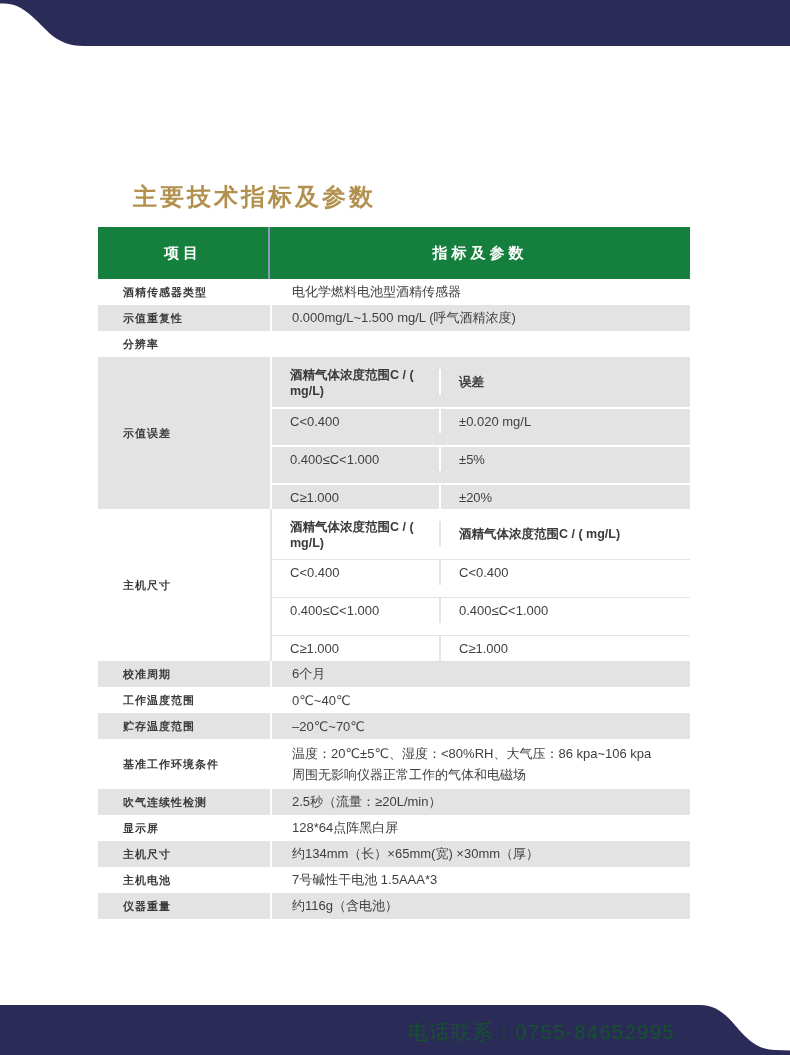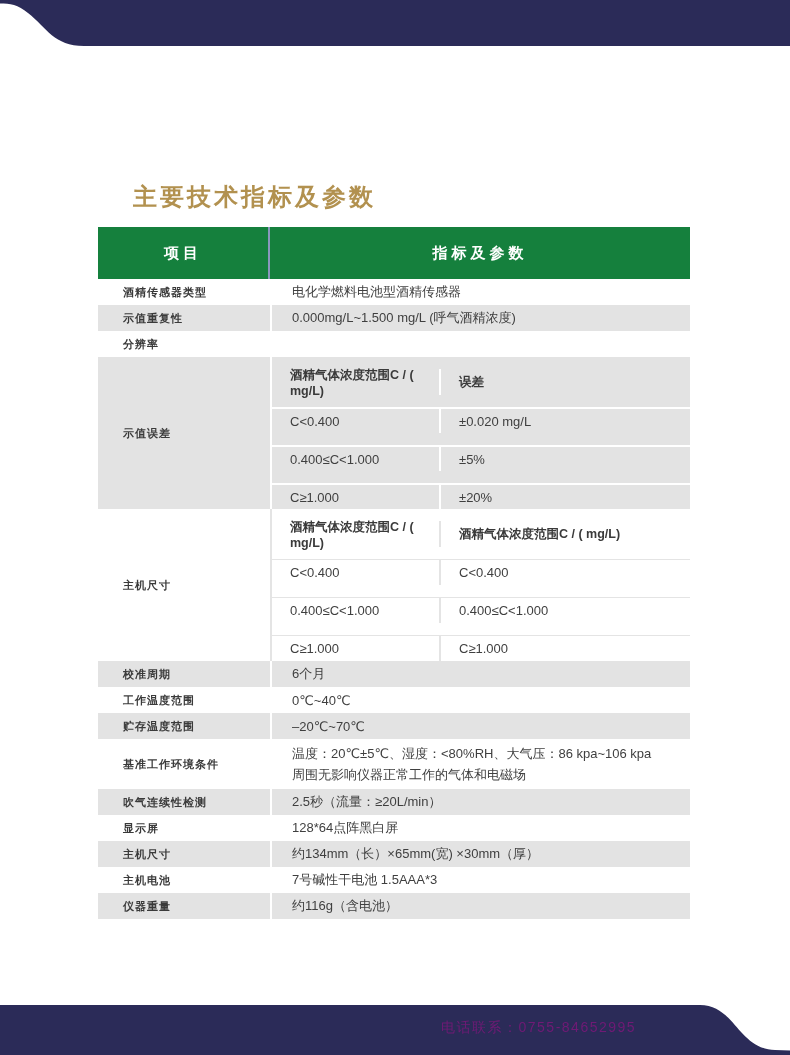"电话联系：0755-84652995" .footer-phone { color: #701a75 -> #14532d; font-size: 14px -> 20px; left: 441px -> 408px }
